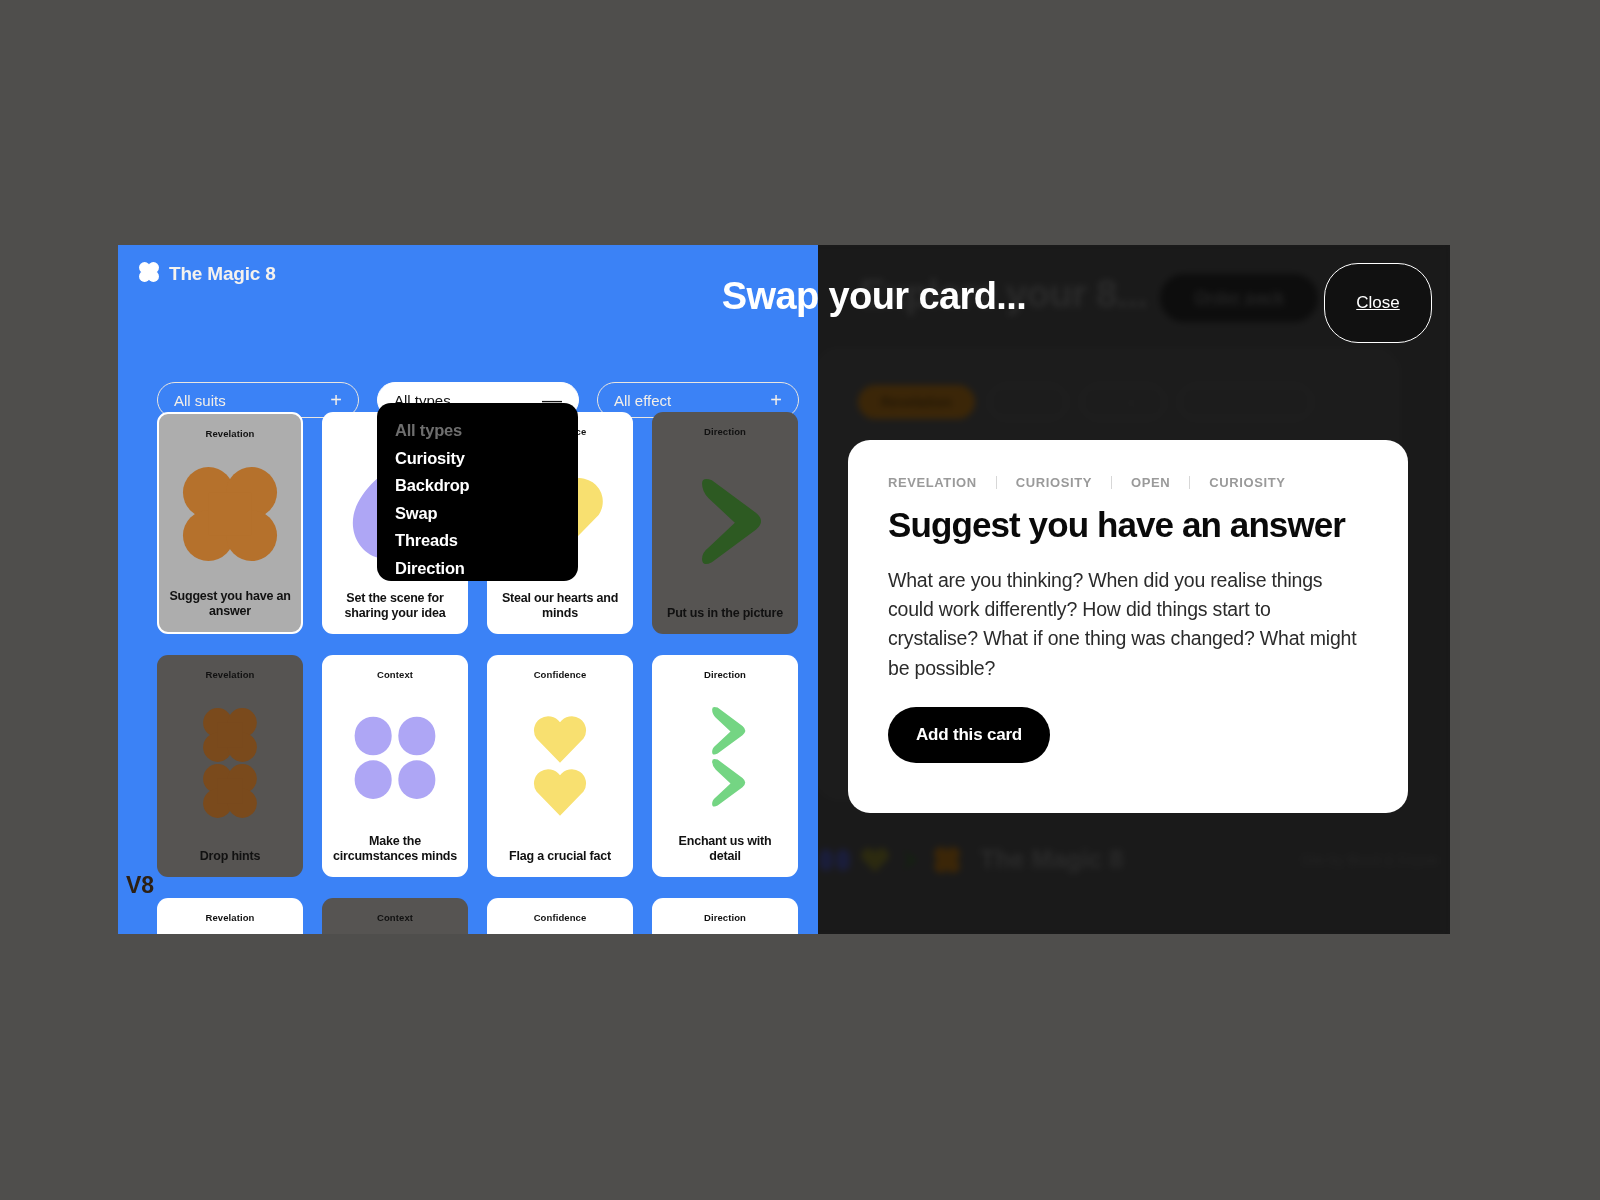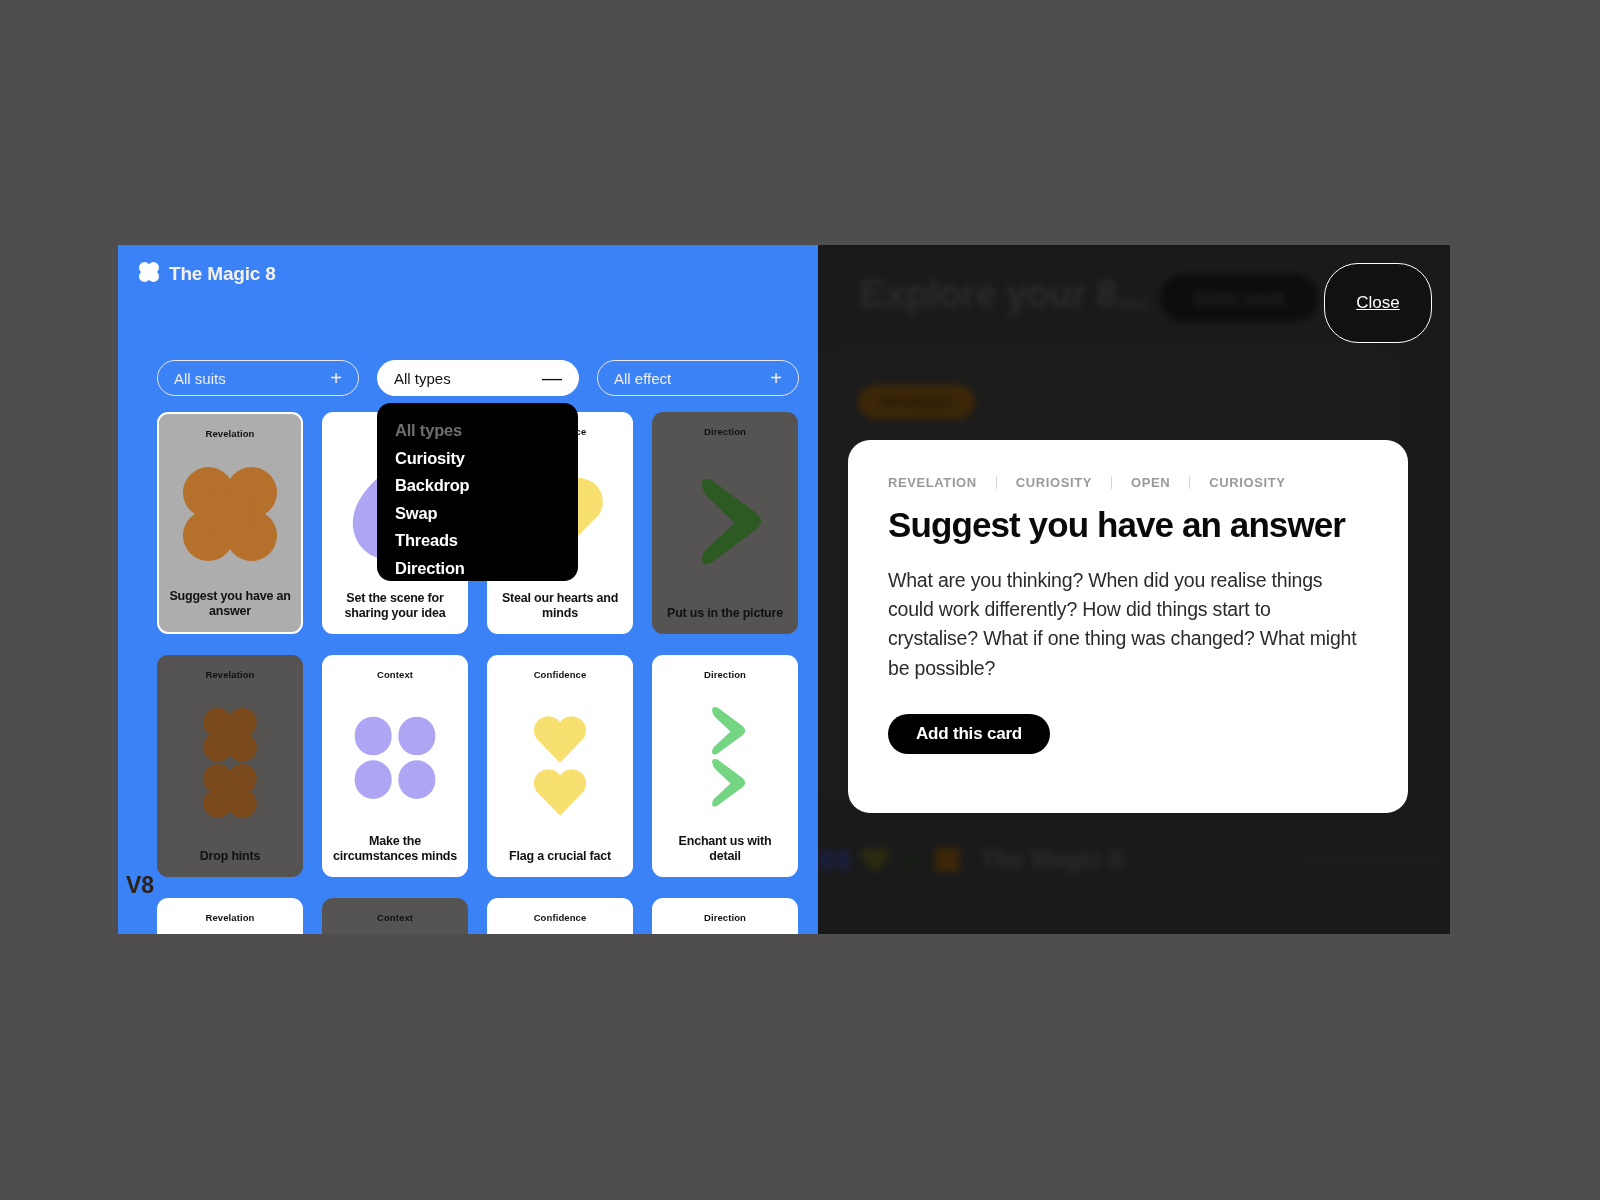"Swap your card..." div.overlay-title { html: none -> <div>Swap your card...</div> }
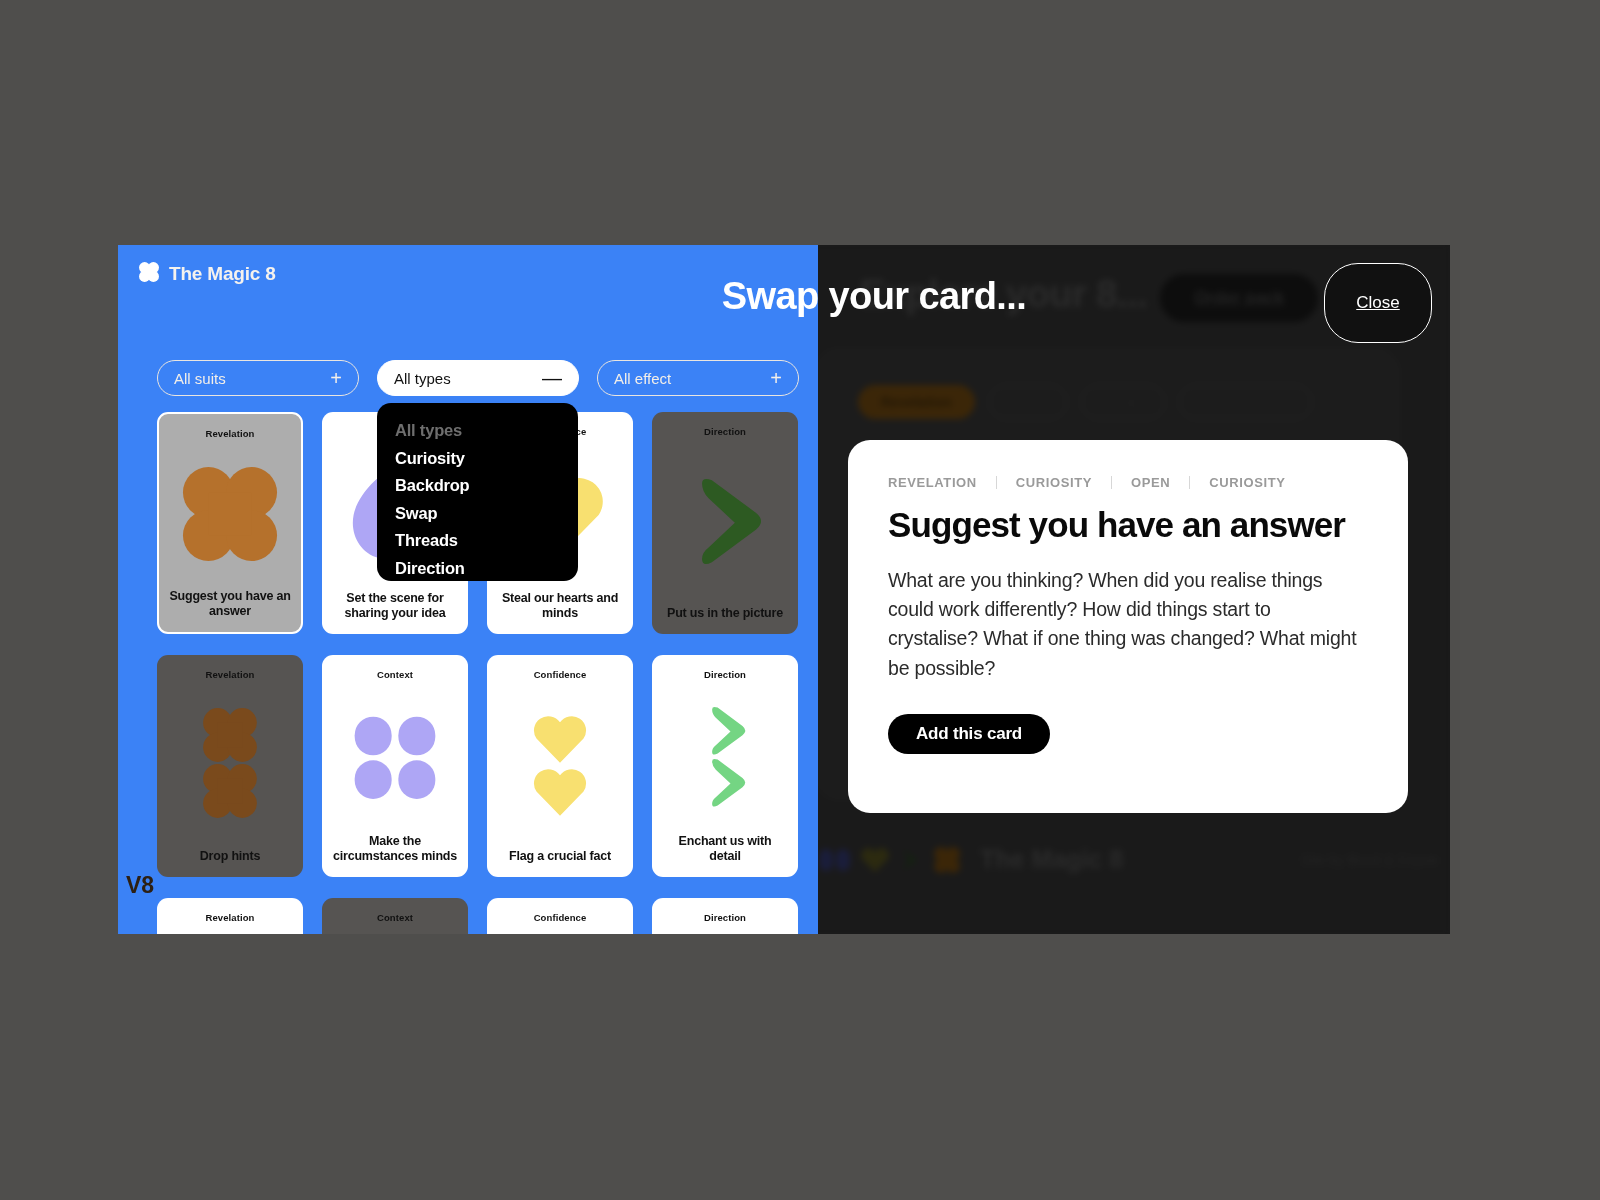"All suits" .filter-btn { margin-top: none -> 22px }
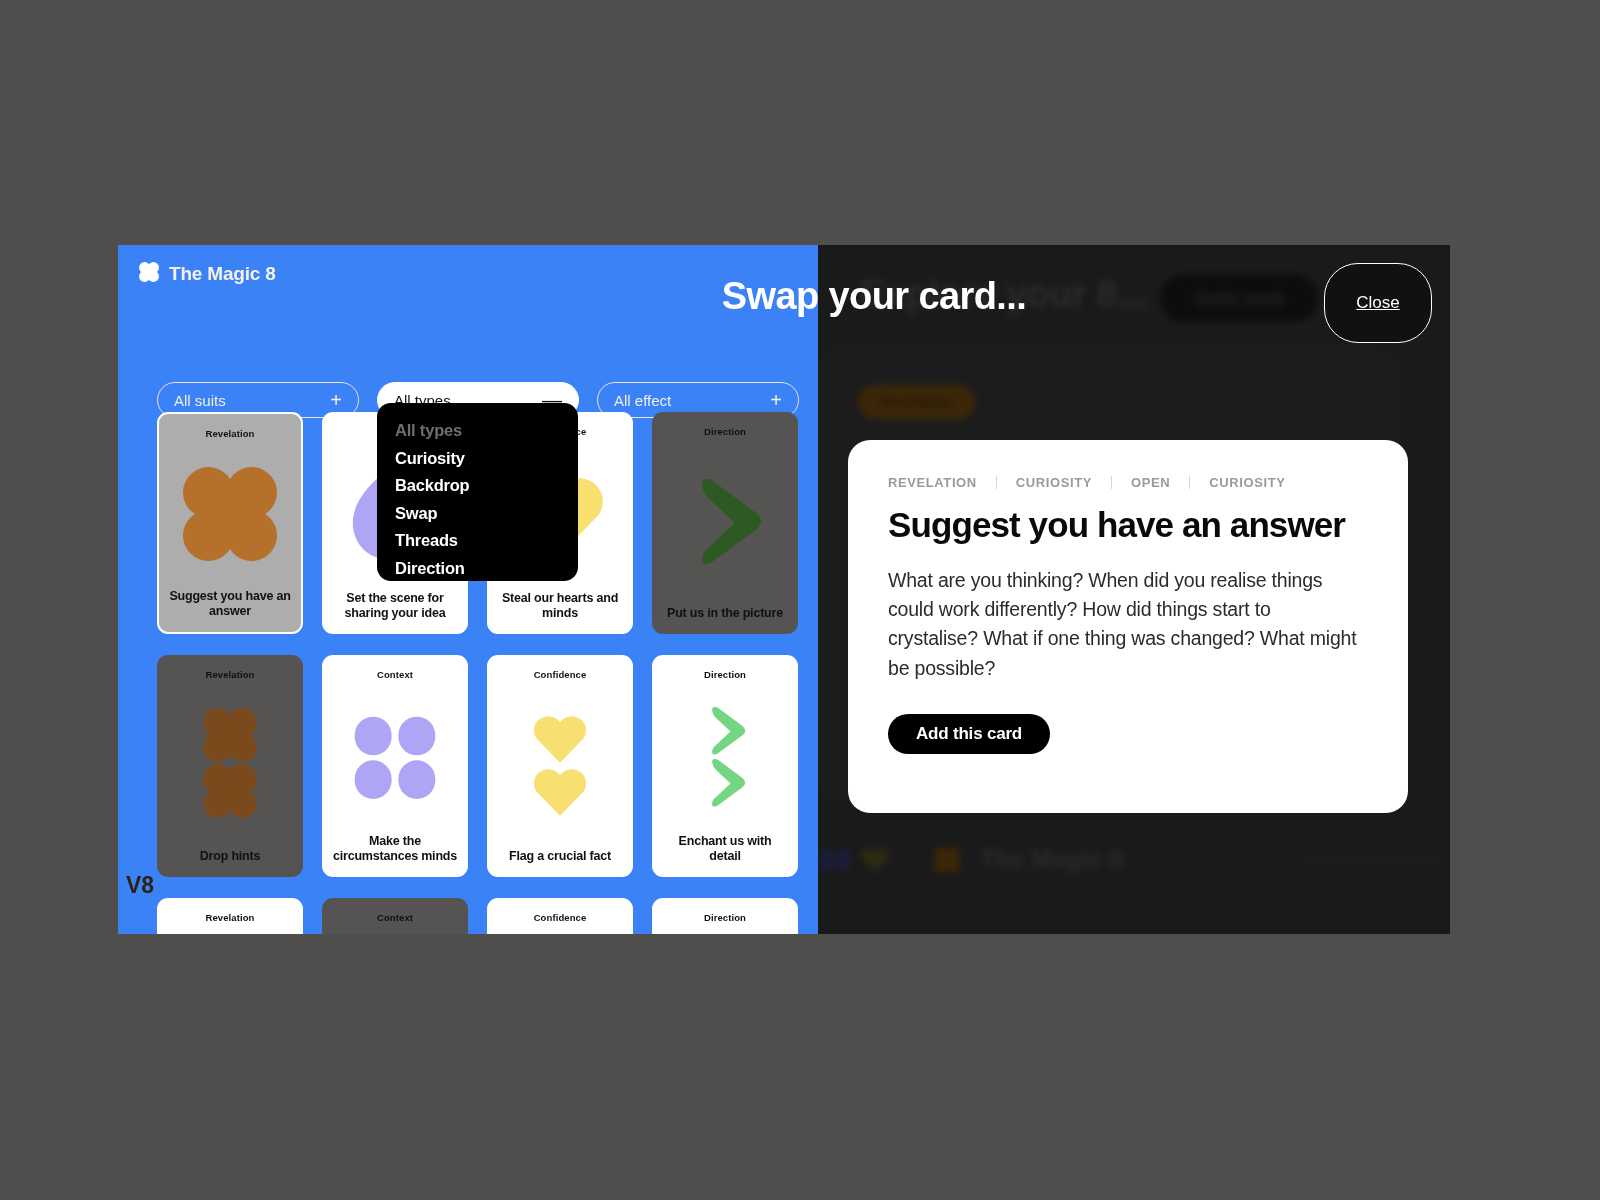"Add this card" .add-btn { height: 40px -> 56px; margin-top: 31px -> 24px }
